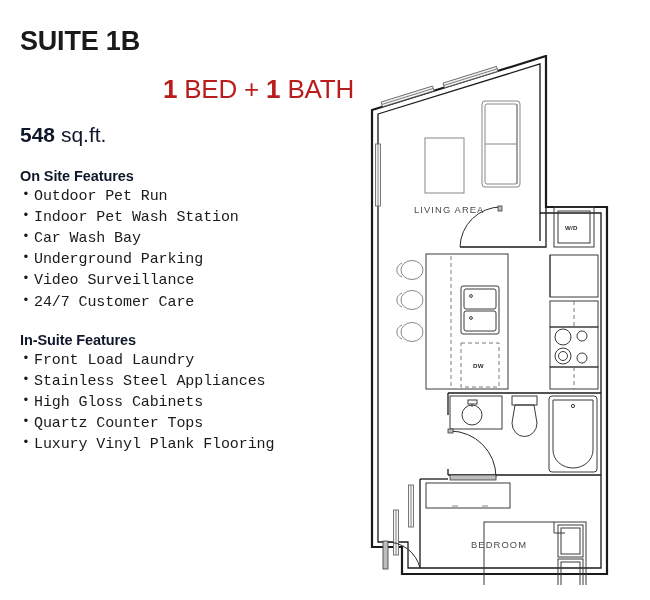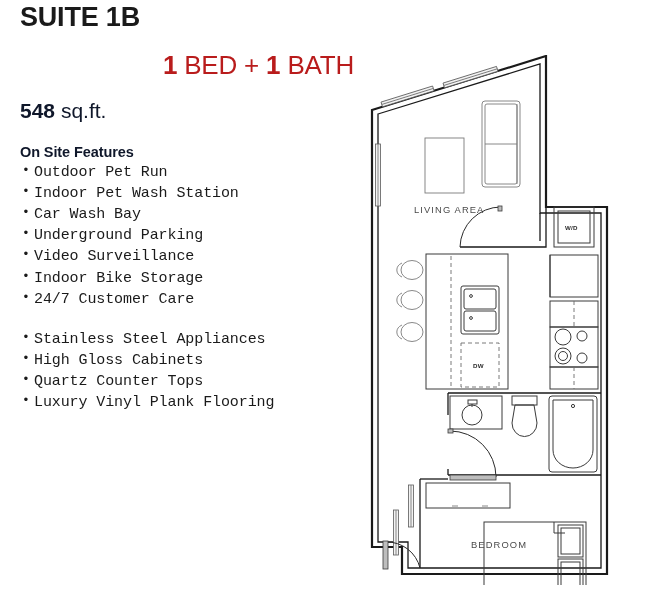"SUITE 1B" .info-panel { top: 2px -> 26px }
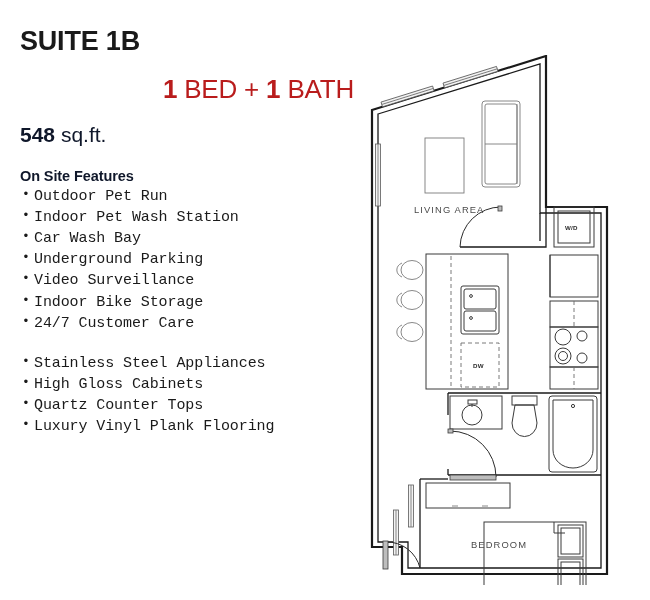"Indoor Bike Storage" li { html: <li>Indoor Bike Storage</li> -> none }
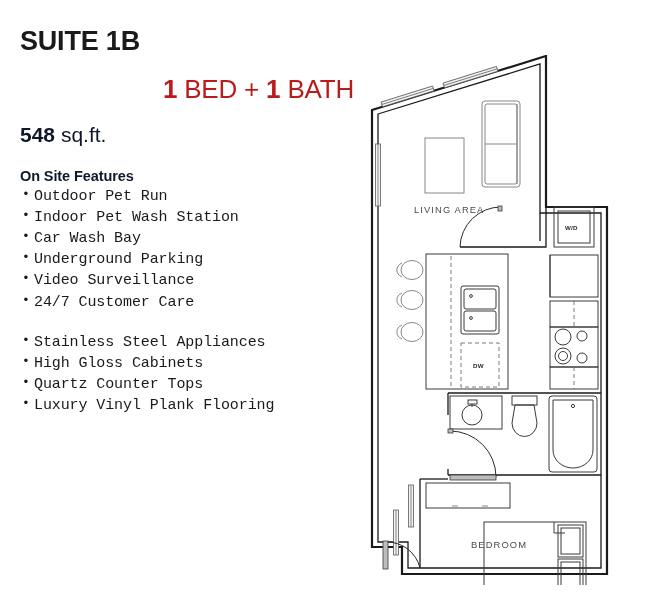"In-Suite Features" div.features-heading { html: none -> <div>In-Suite Features</div> }
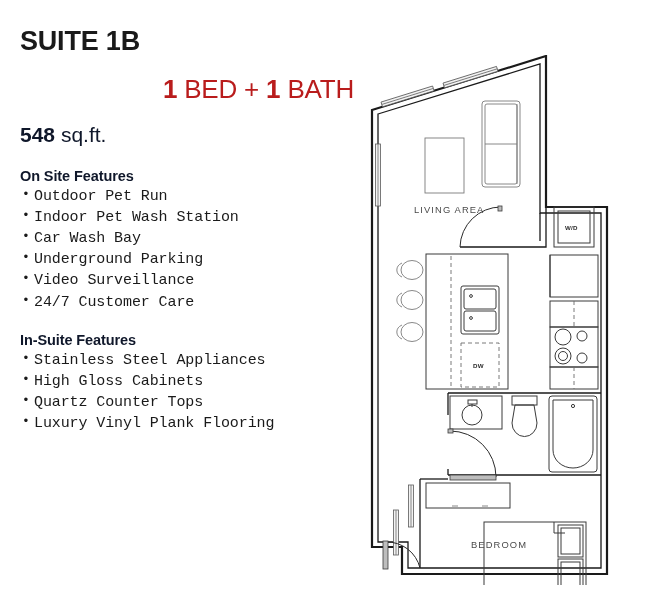"Front Load Laundry" li { html: none -> <li>Front Load Laundry</li> }
